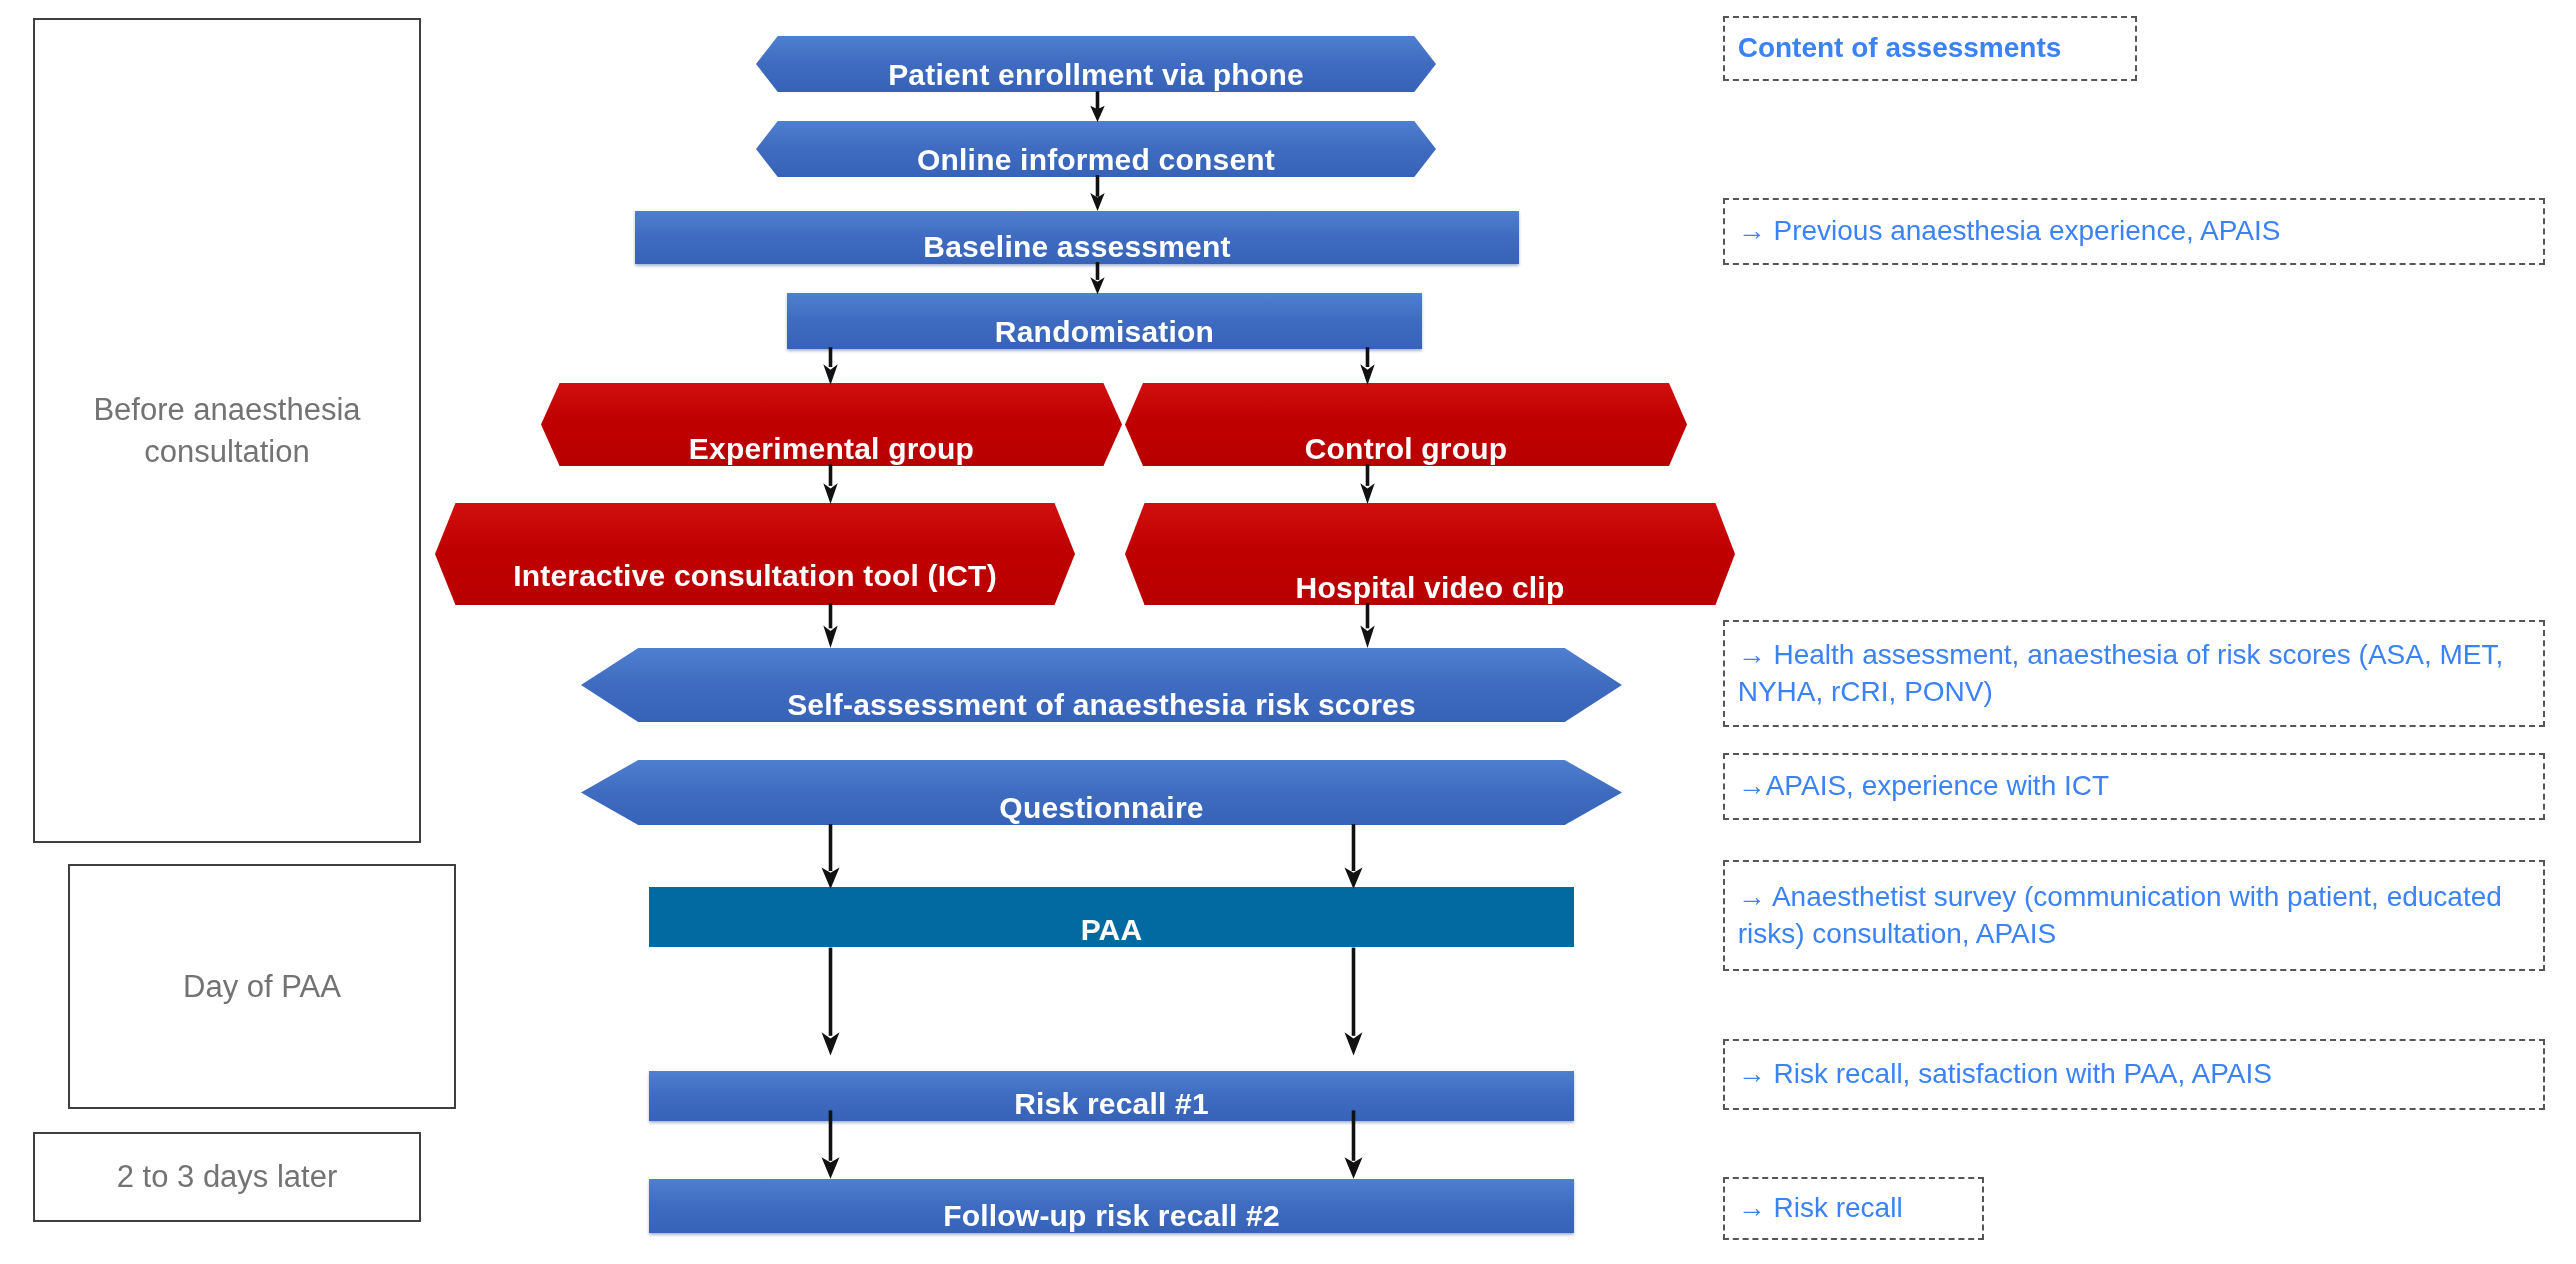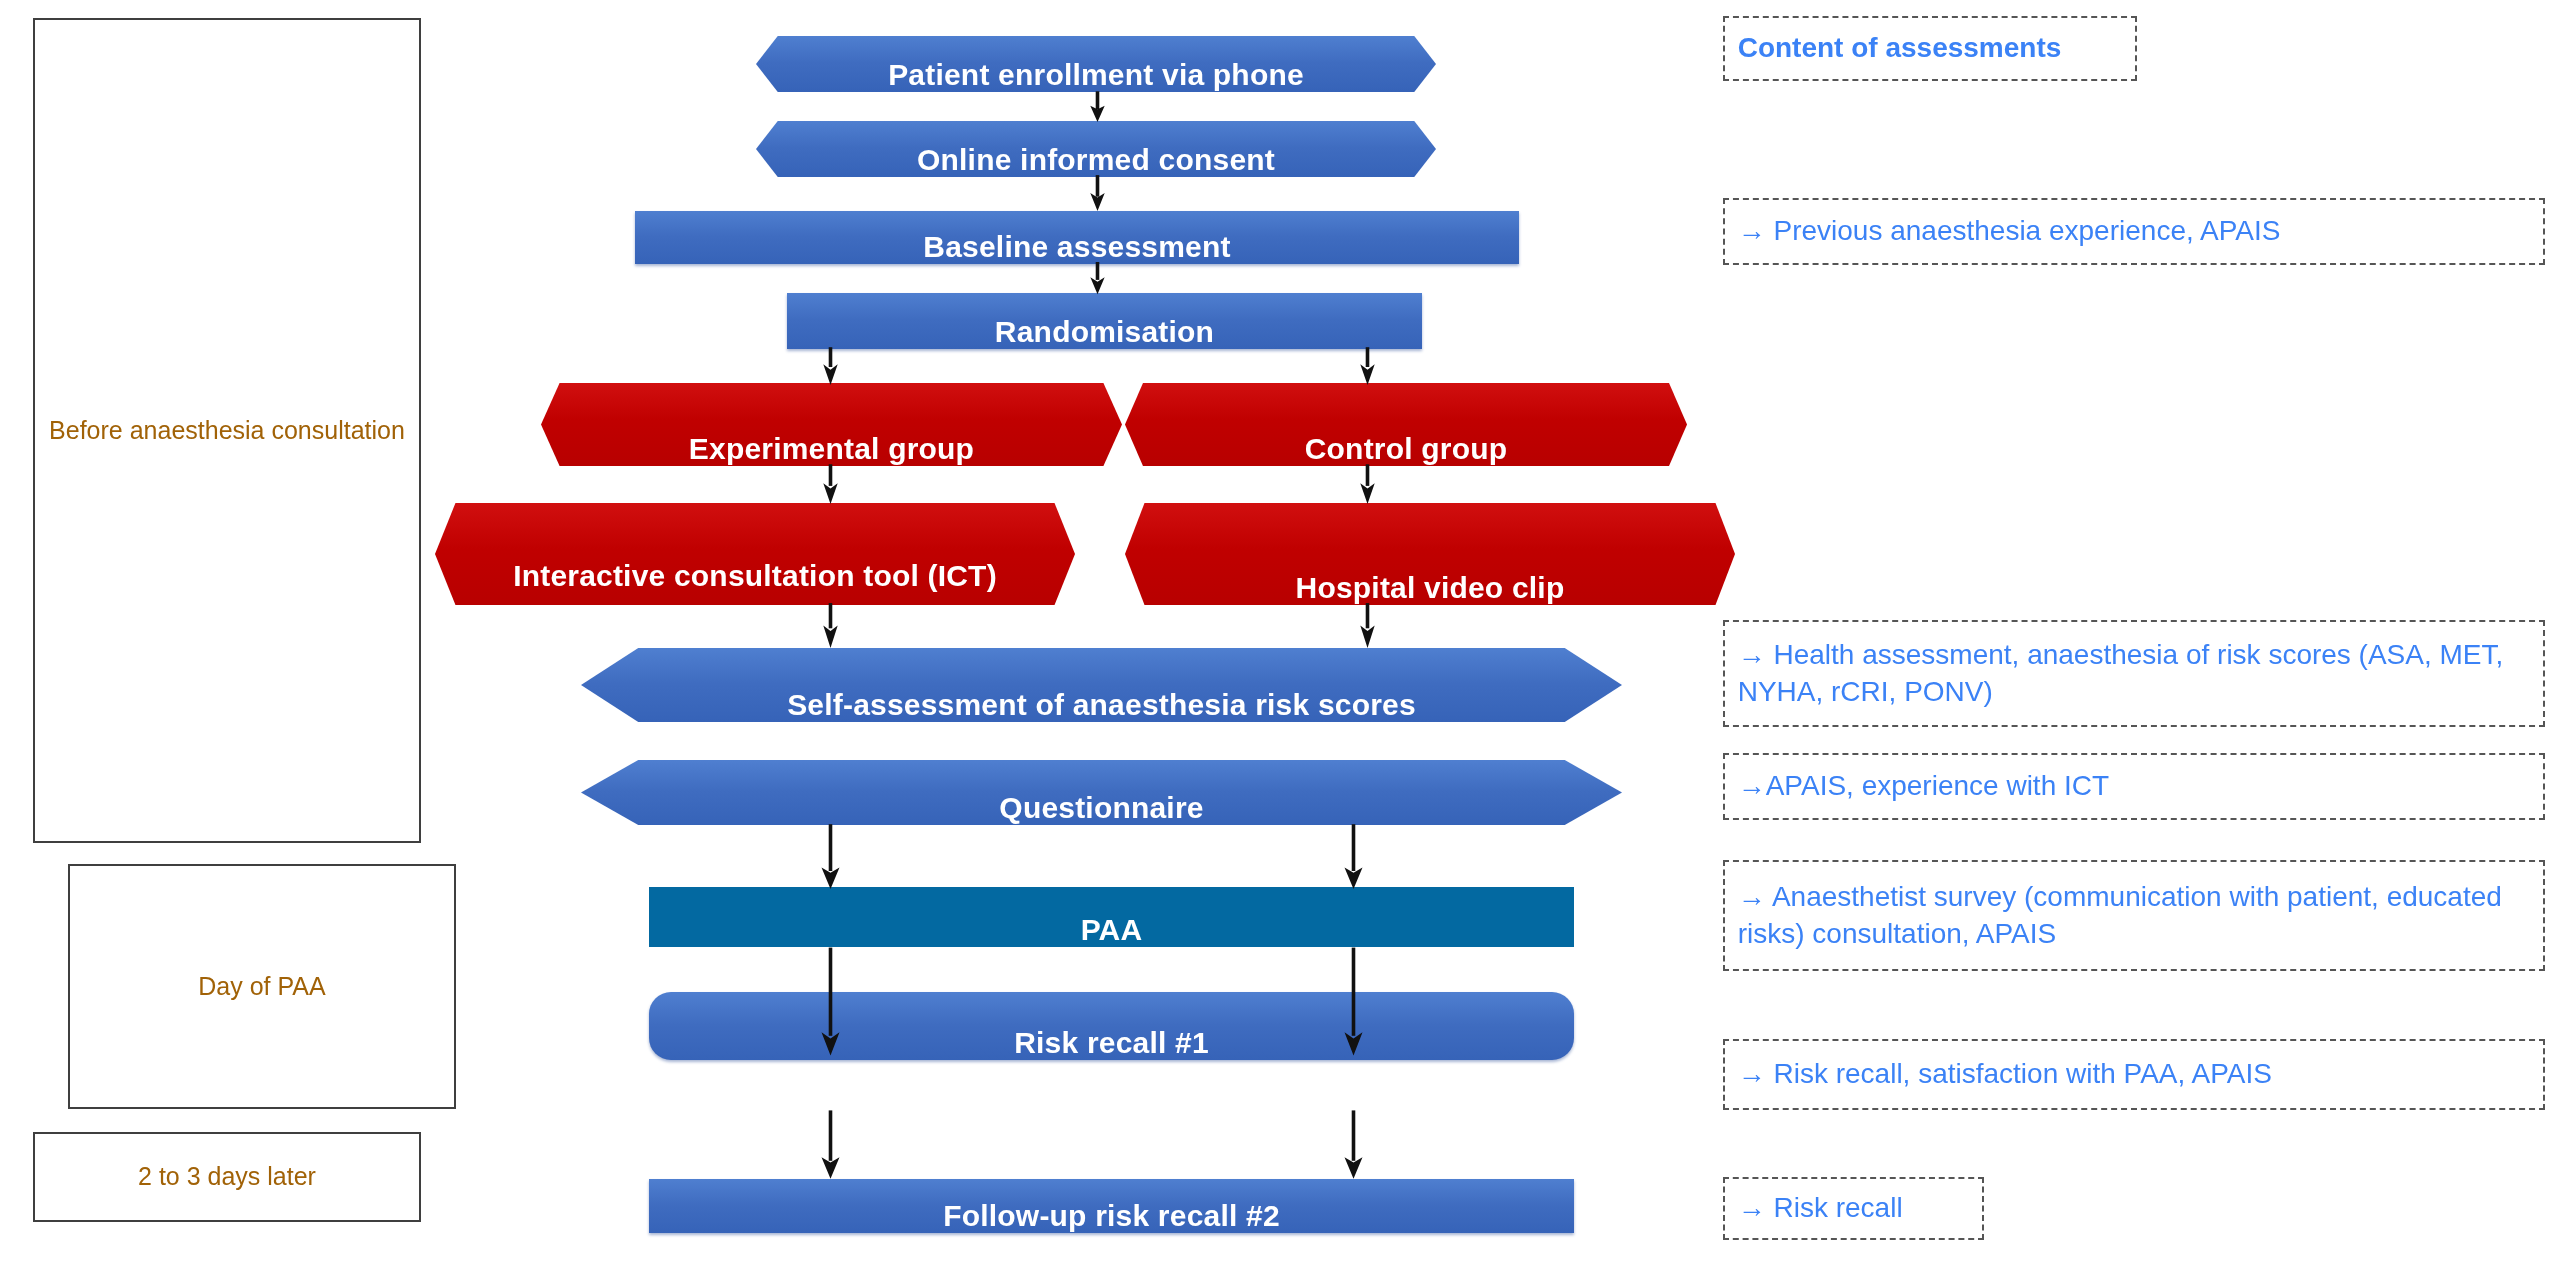"Before anaesthesia consultation" .phase-box { color: #a16207 -> #737373; font-size: 25px -> 31px }
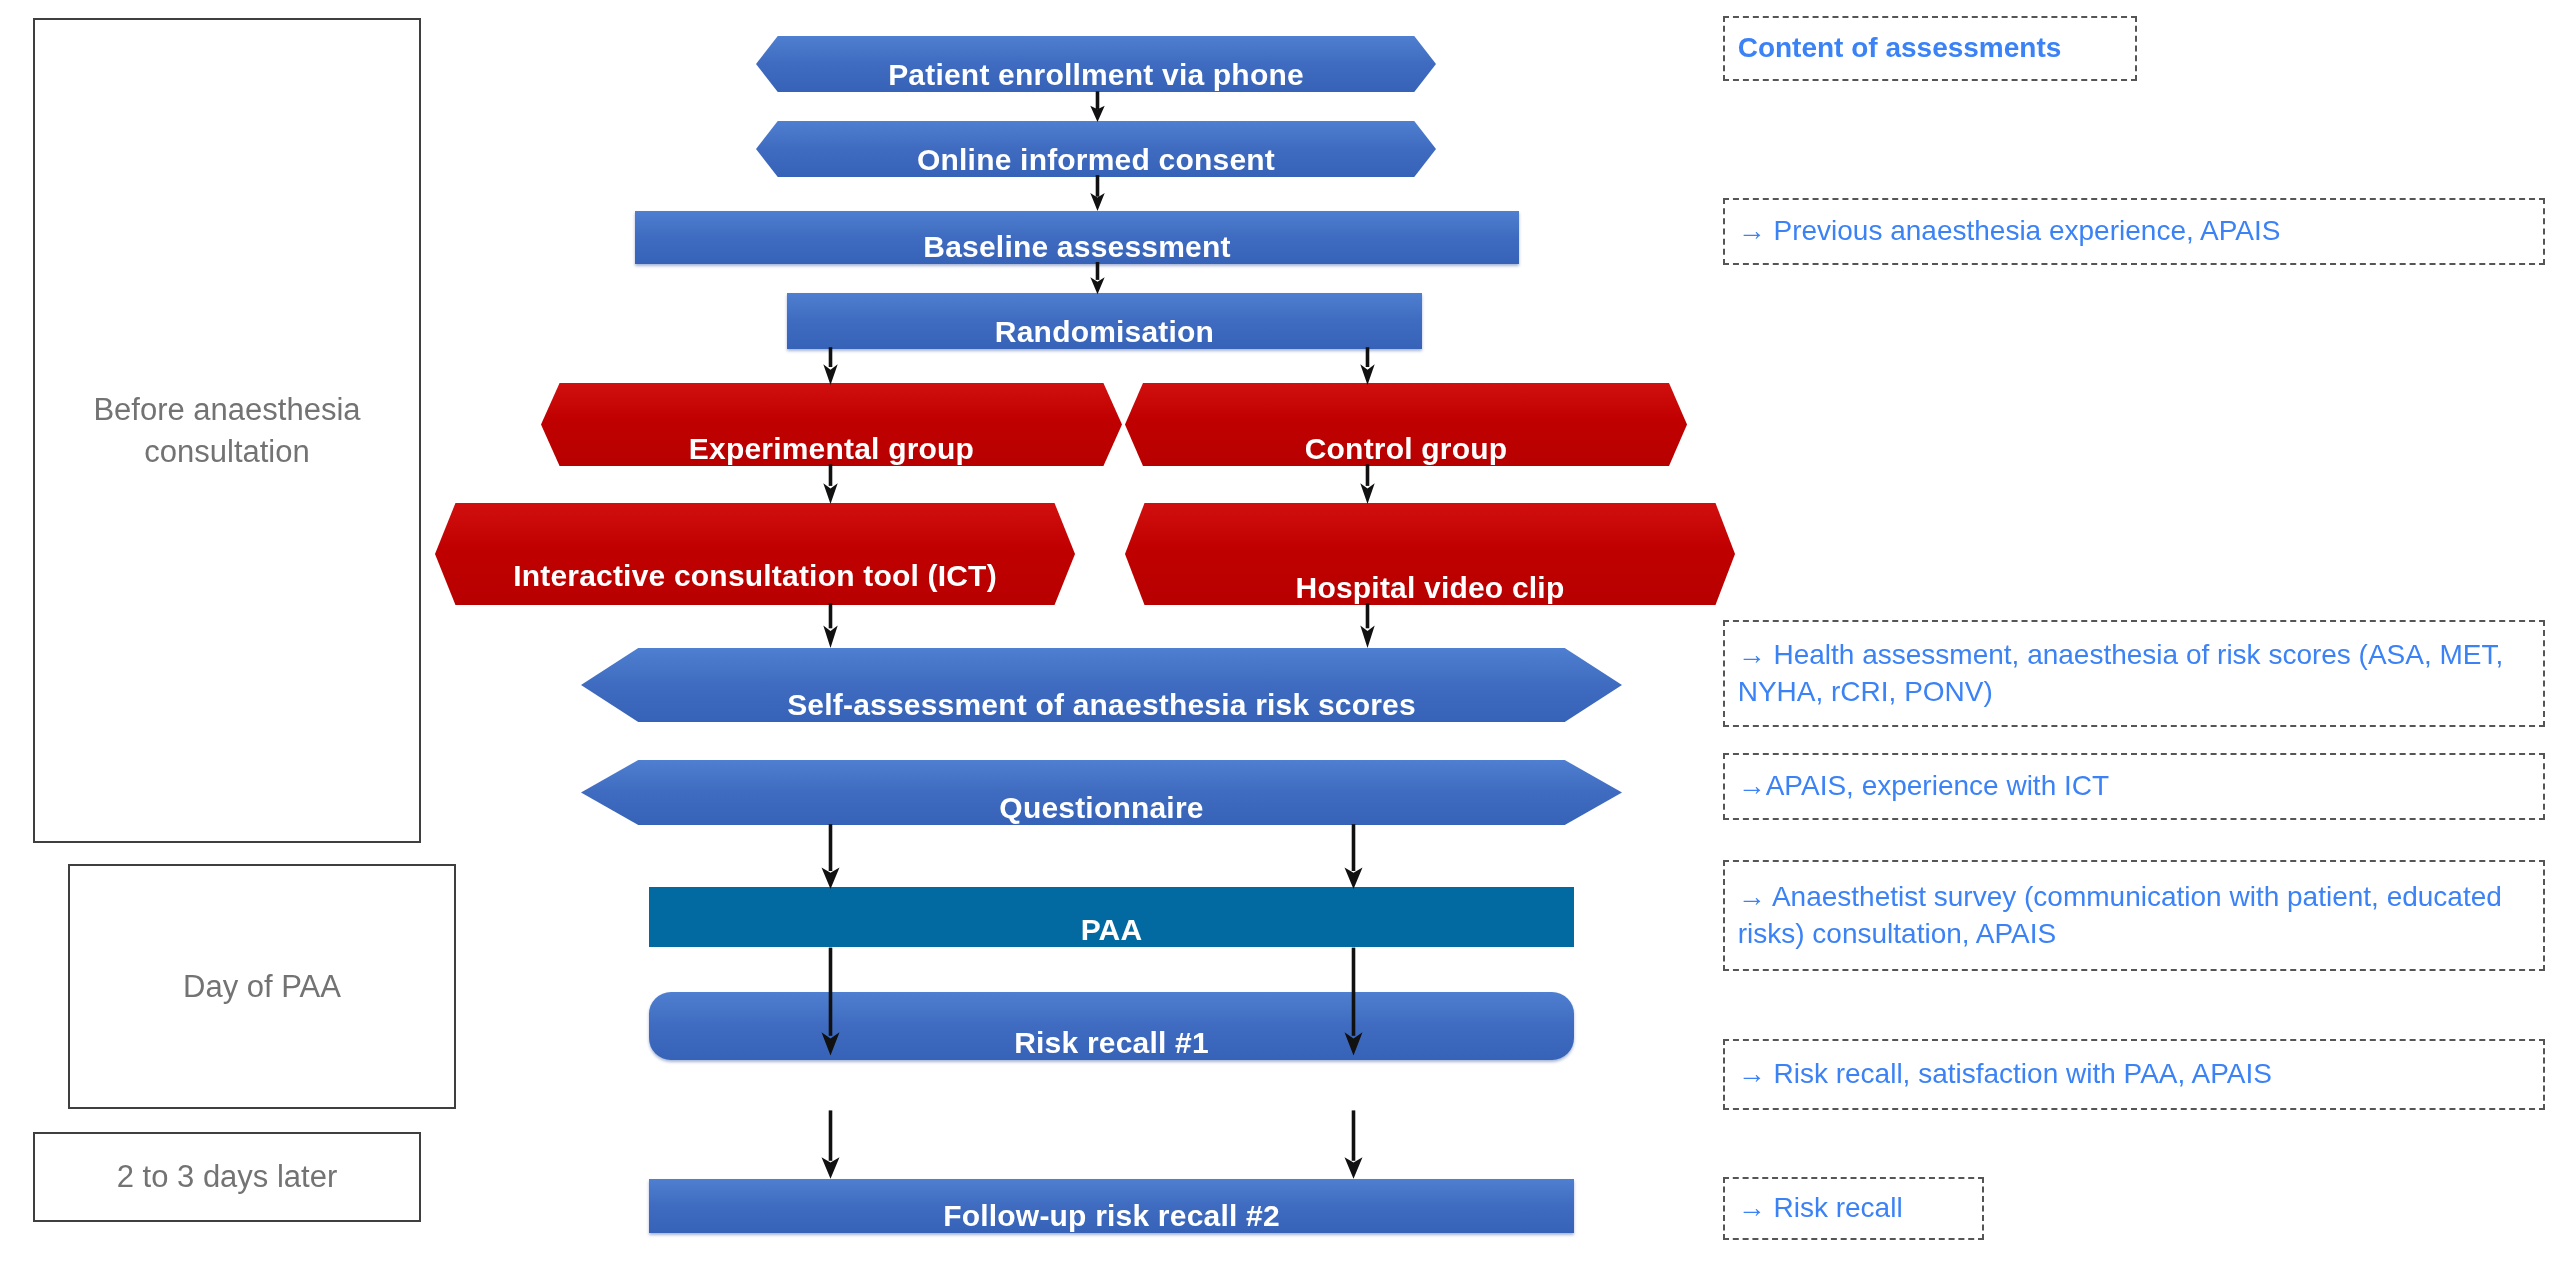"Risk recall #1" div.flow-shape { border-radius: 22px -> none; height: 68px -> 50px; top: 992px -> 1071px }
